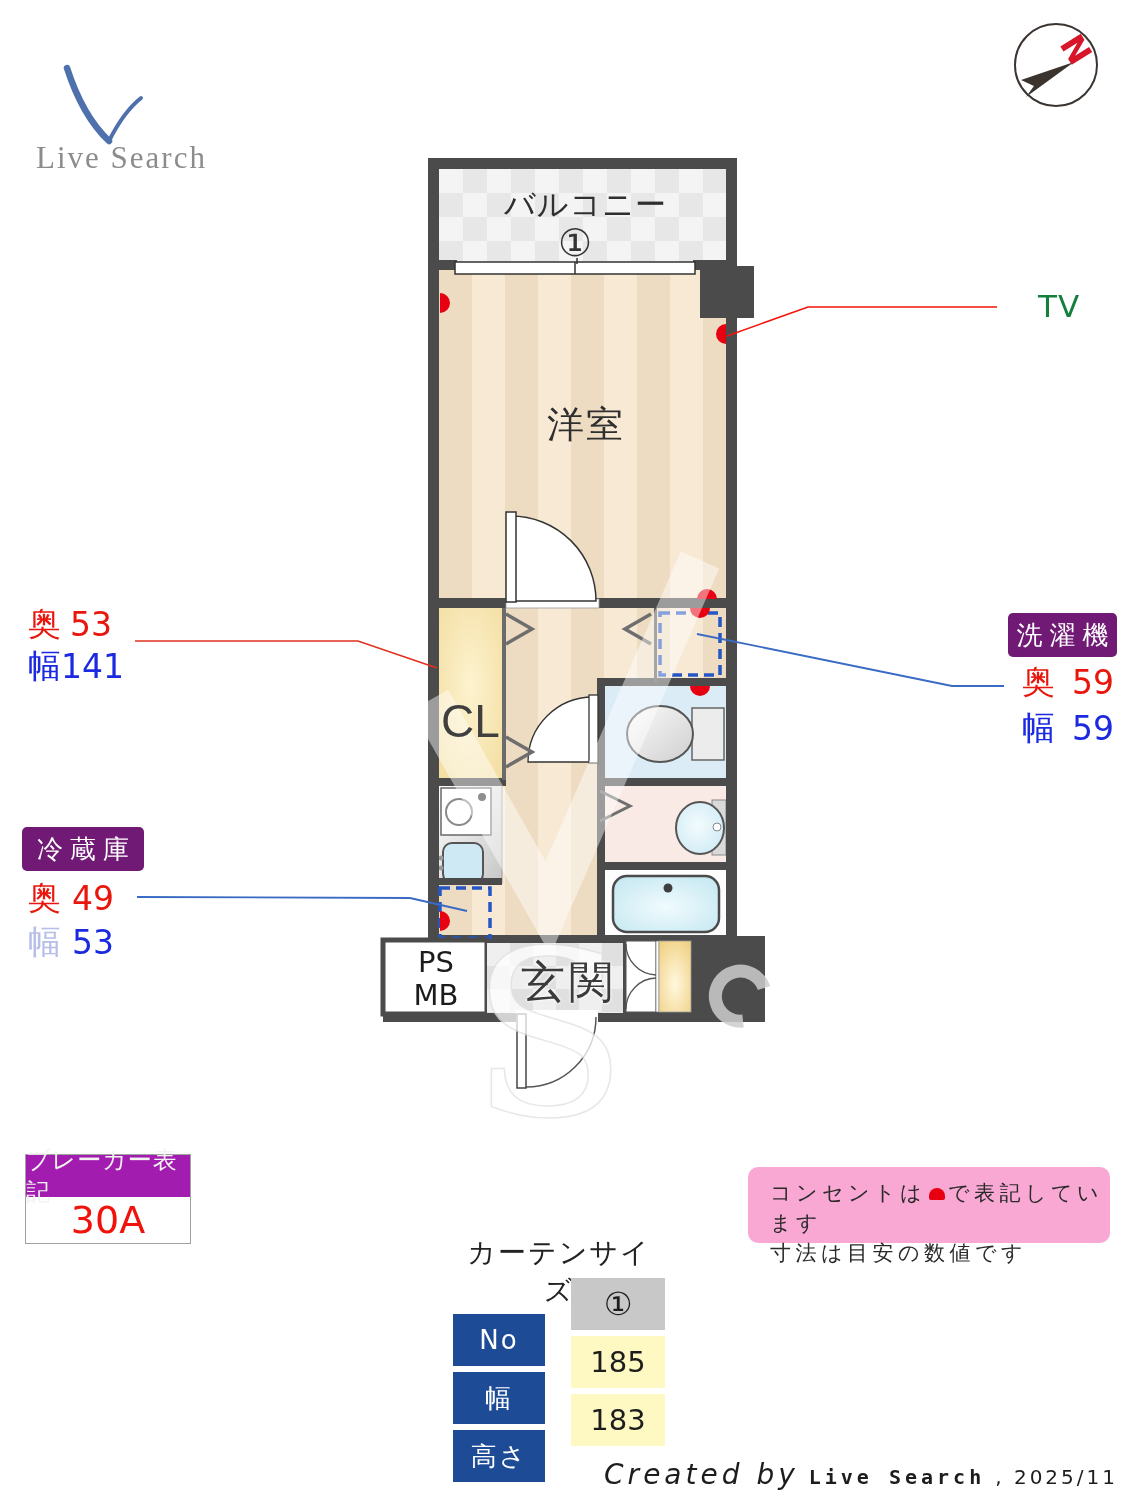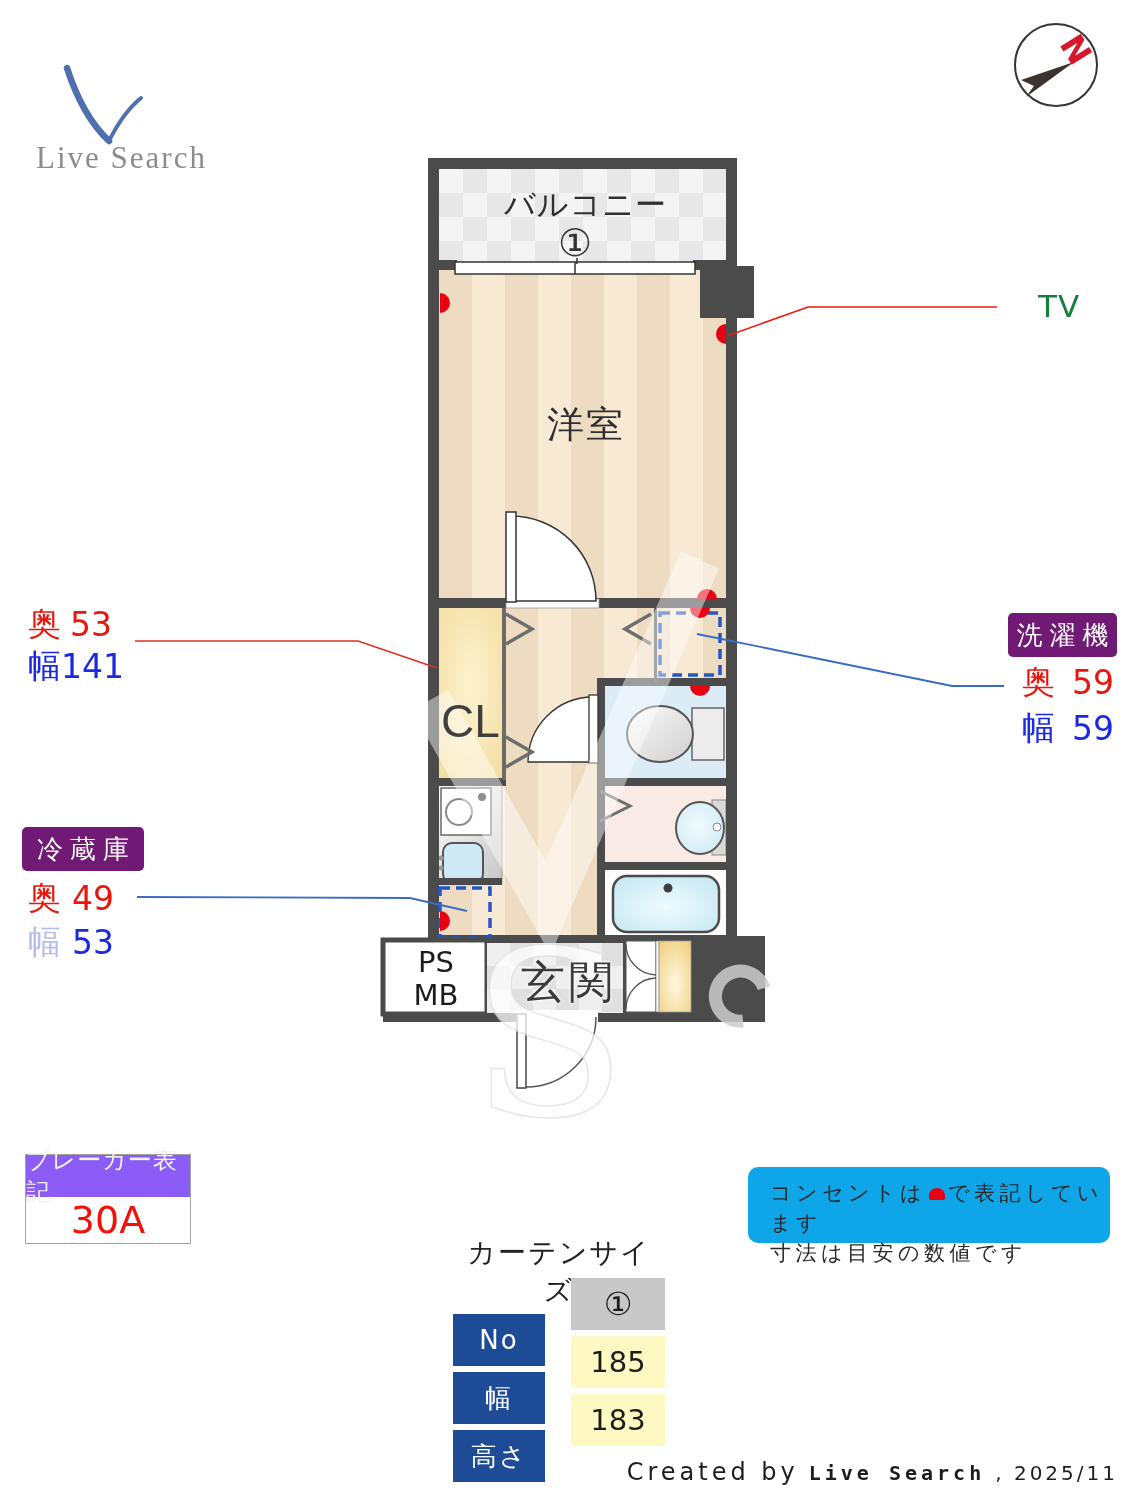"ブレーカー表記" .breaker-head { background: #8b5cf6 -> #a21caf }
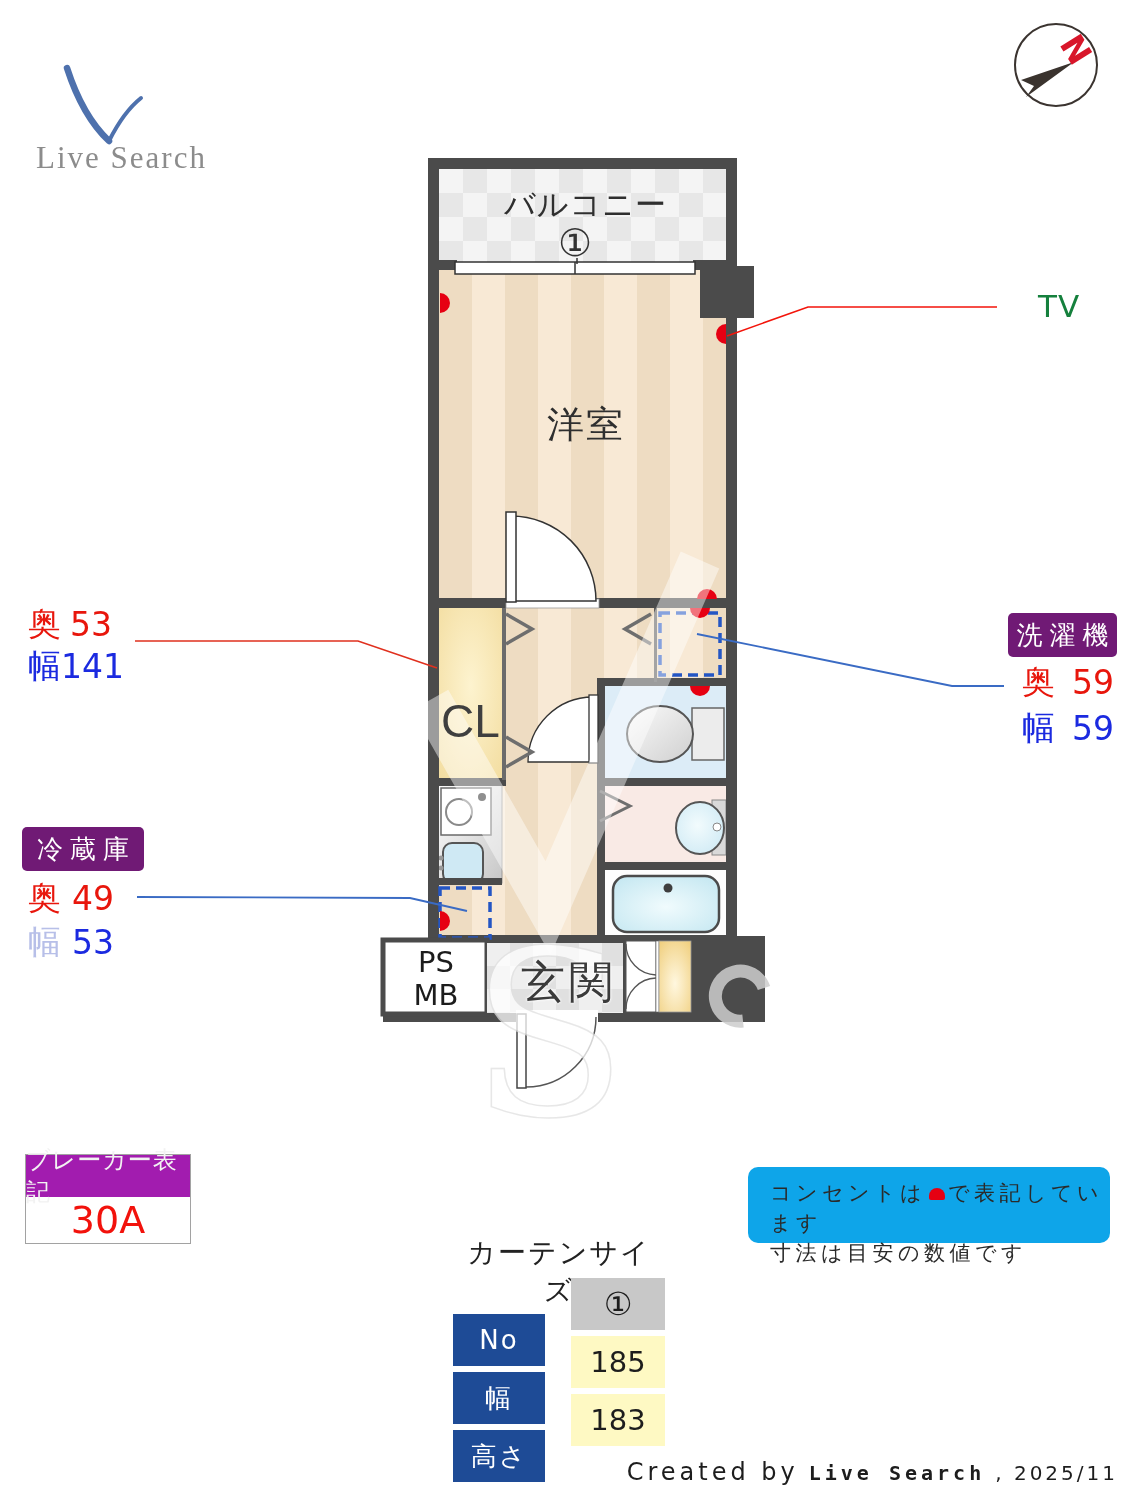"コンセントは で表記しています" .notebox { background: #0ea5e9 -> #f9a8d4 }
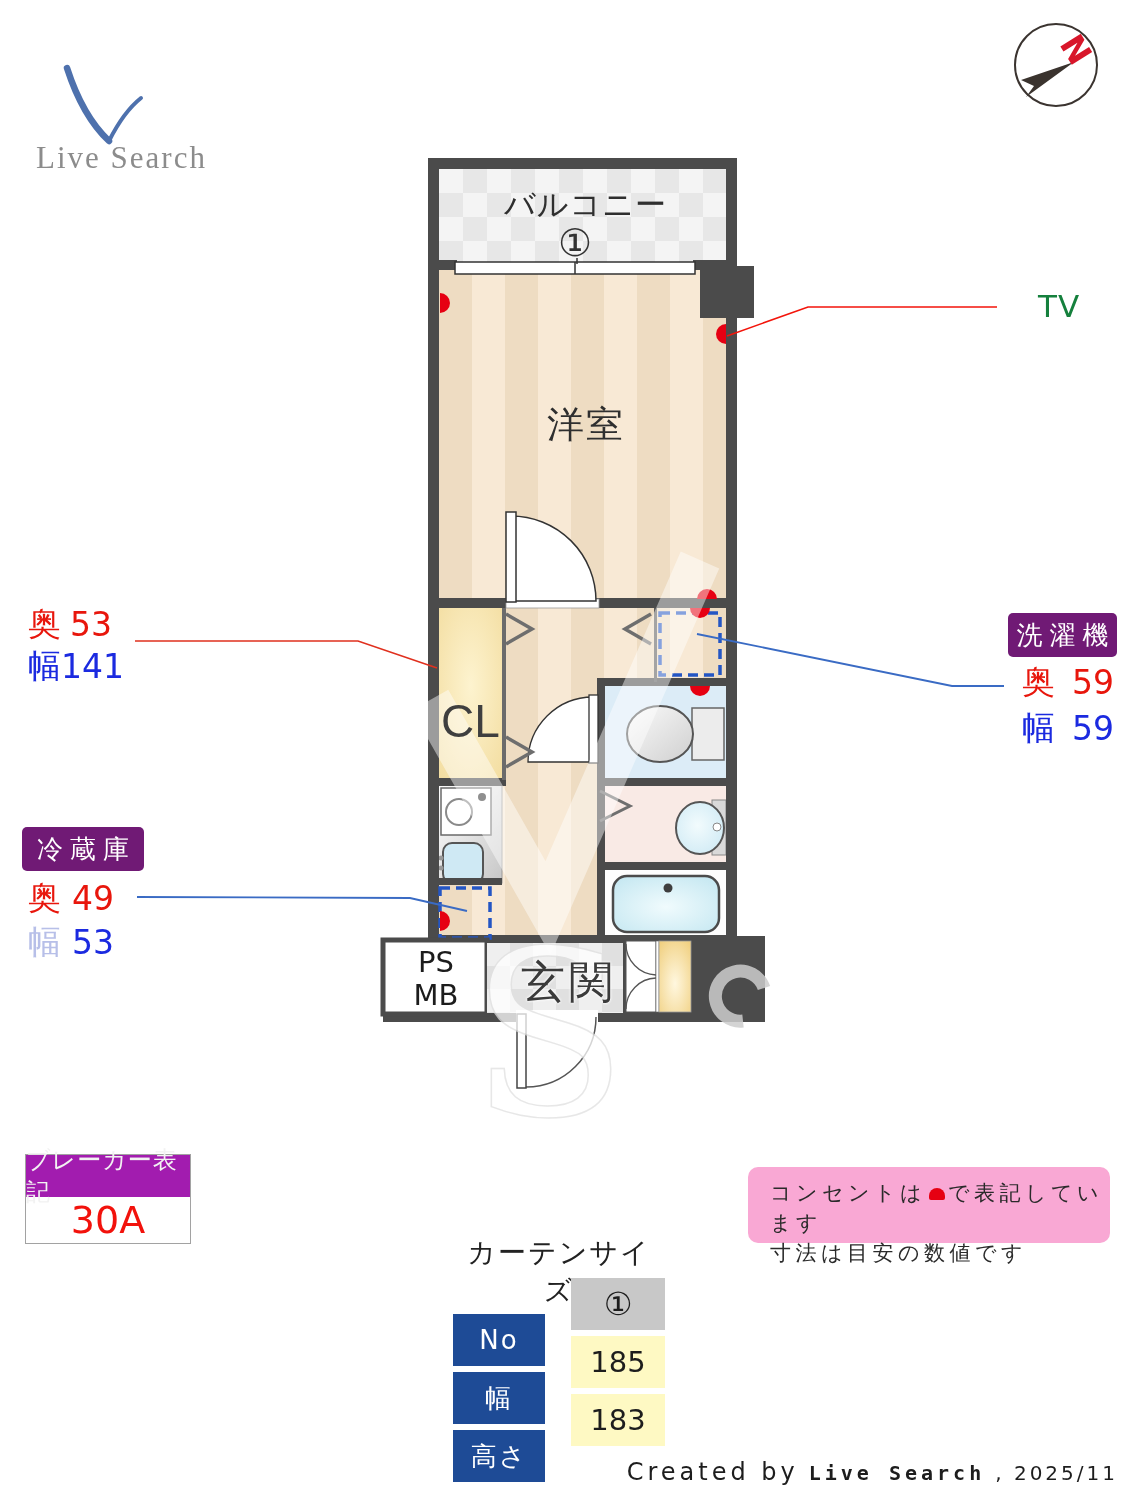"Created by" .footer .f-created { font-size: 24px -> 28px; font-style: none -> italic }
